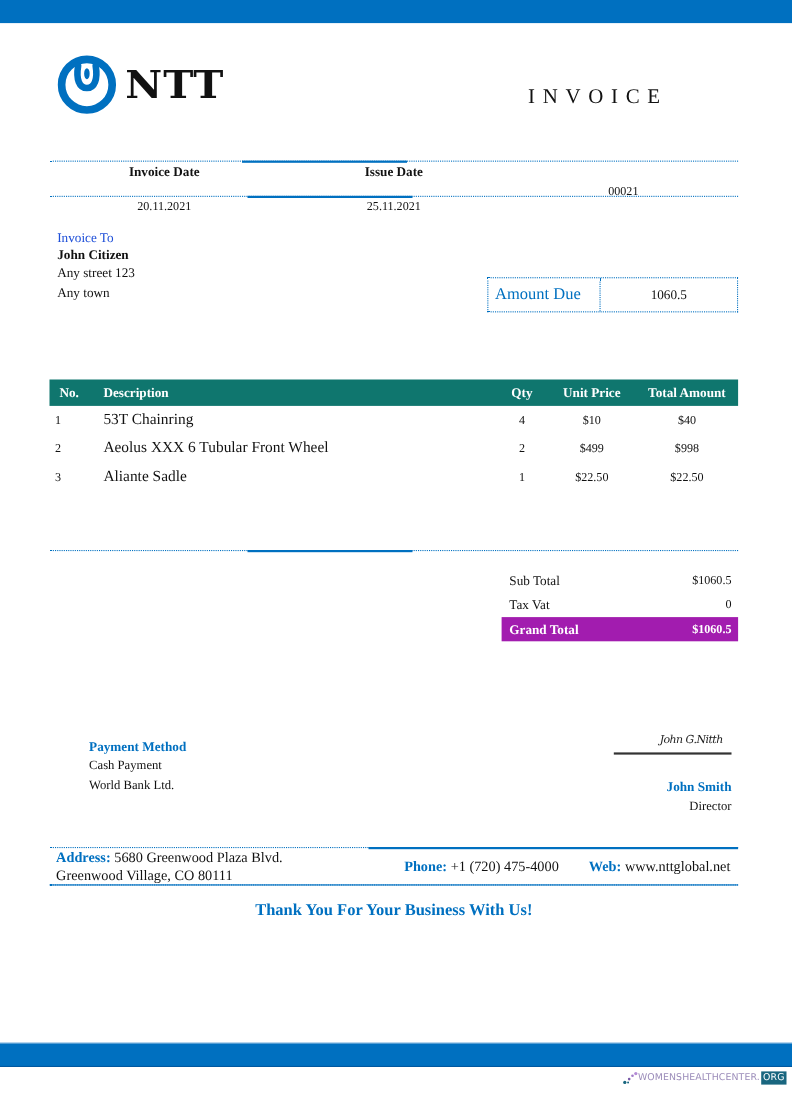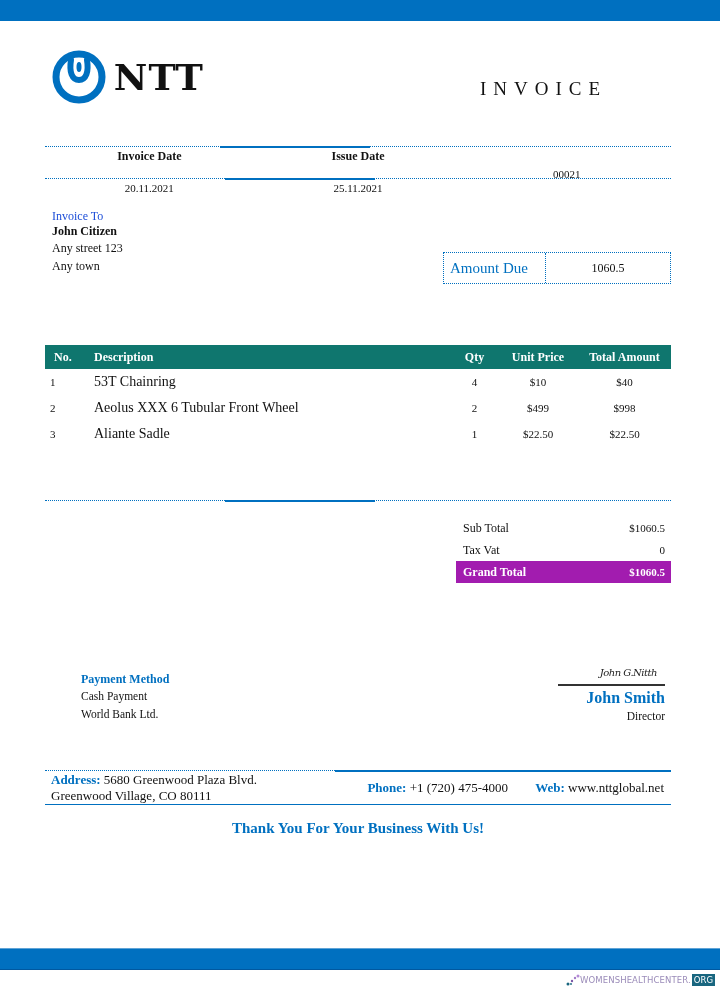"John Smith" .sig-name { font-size: 16px -> 12px; margin-top: 3px -> 20px }
